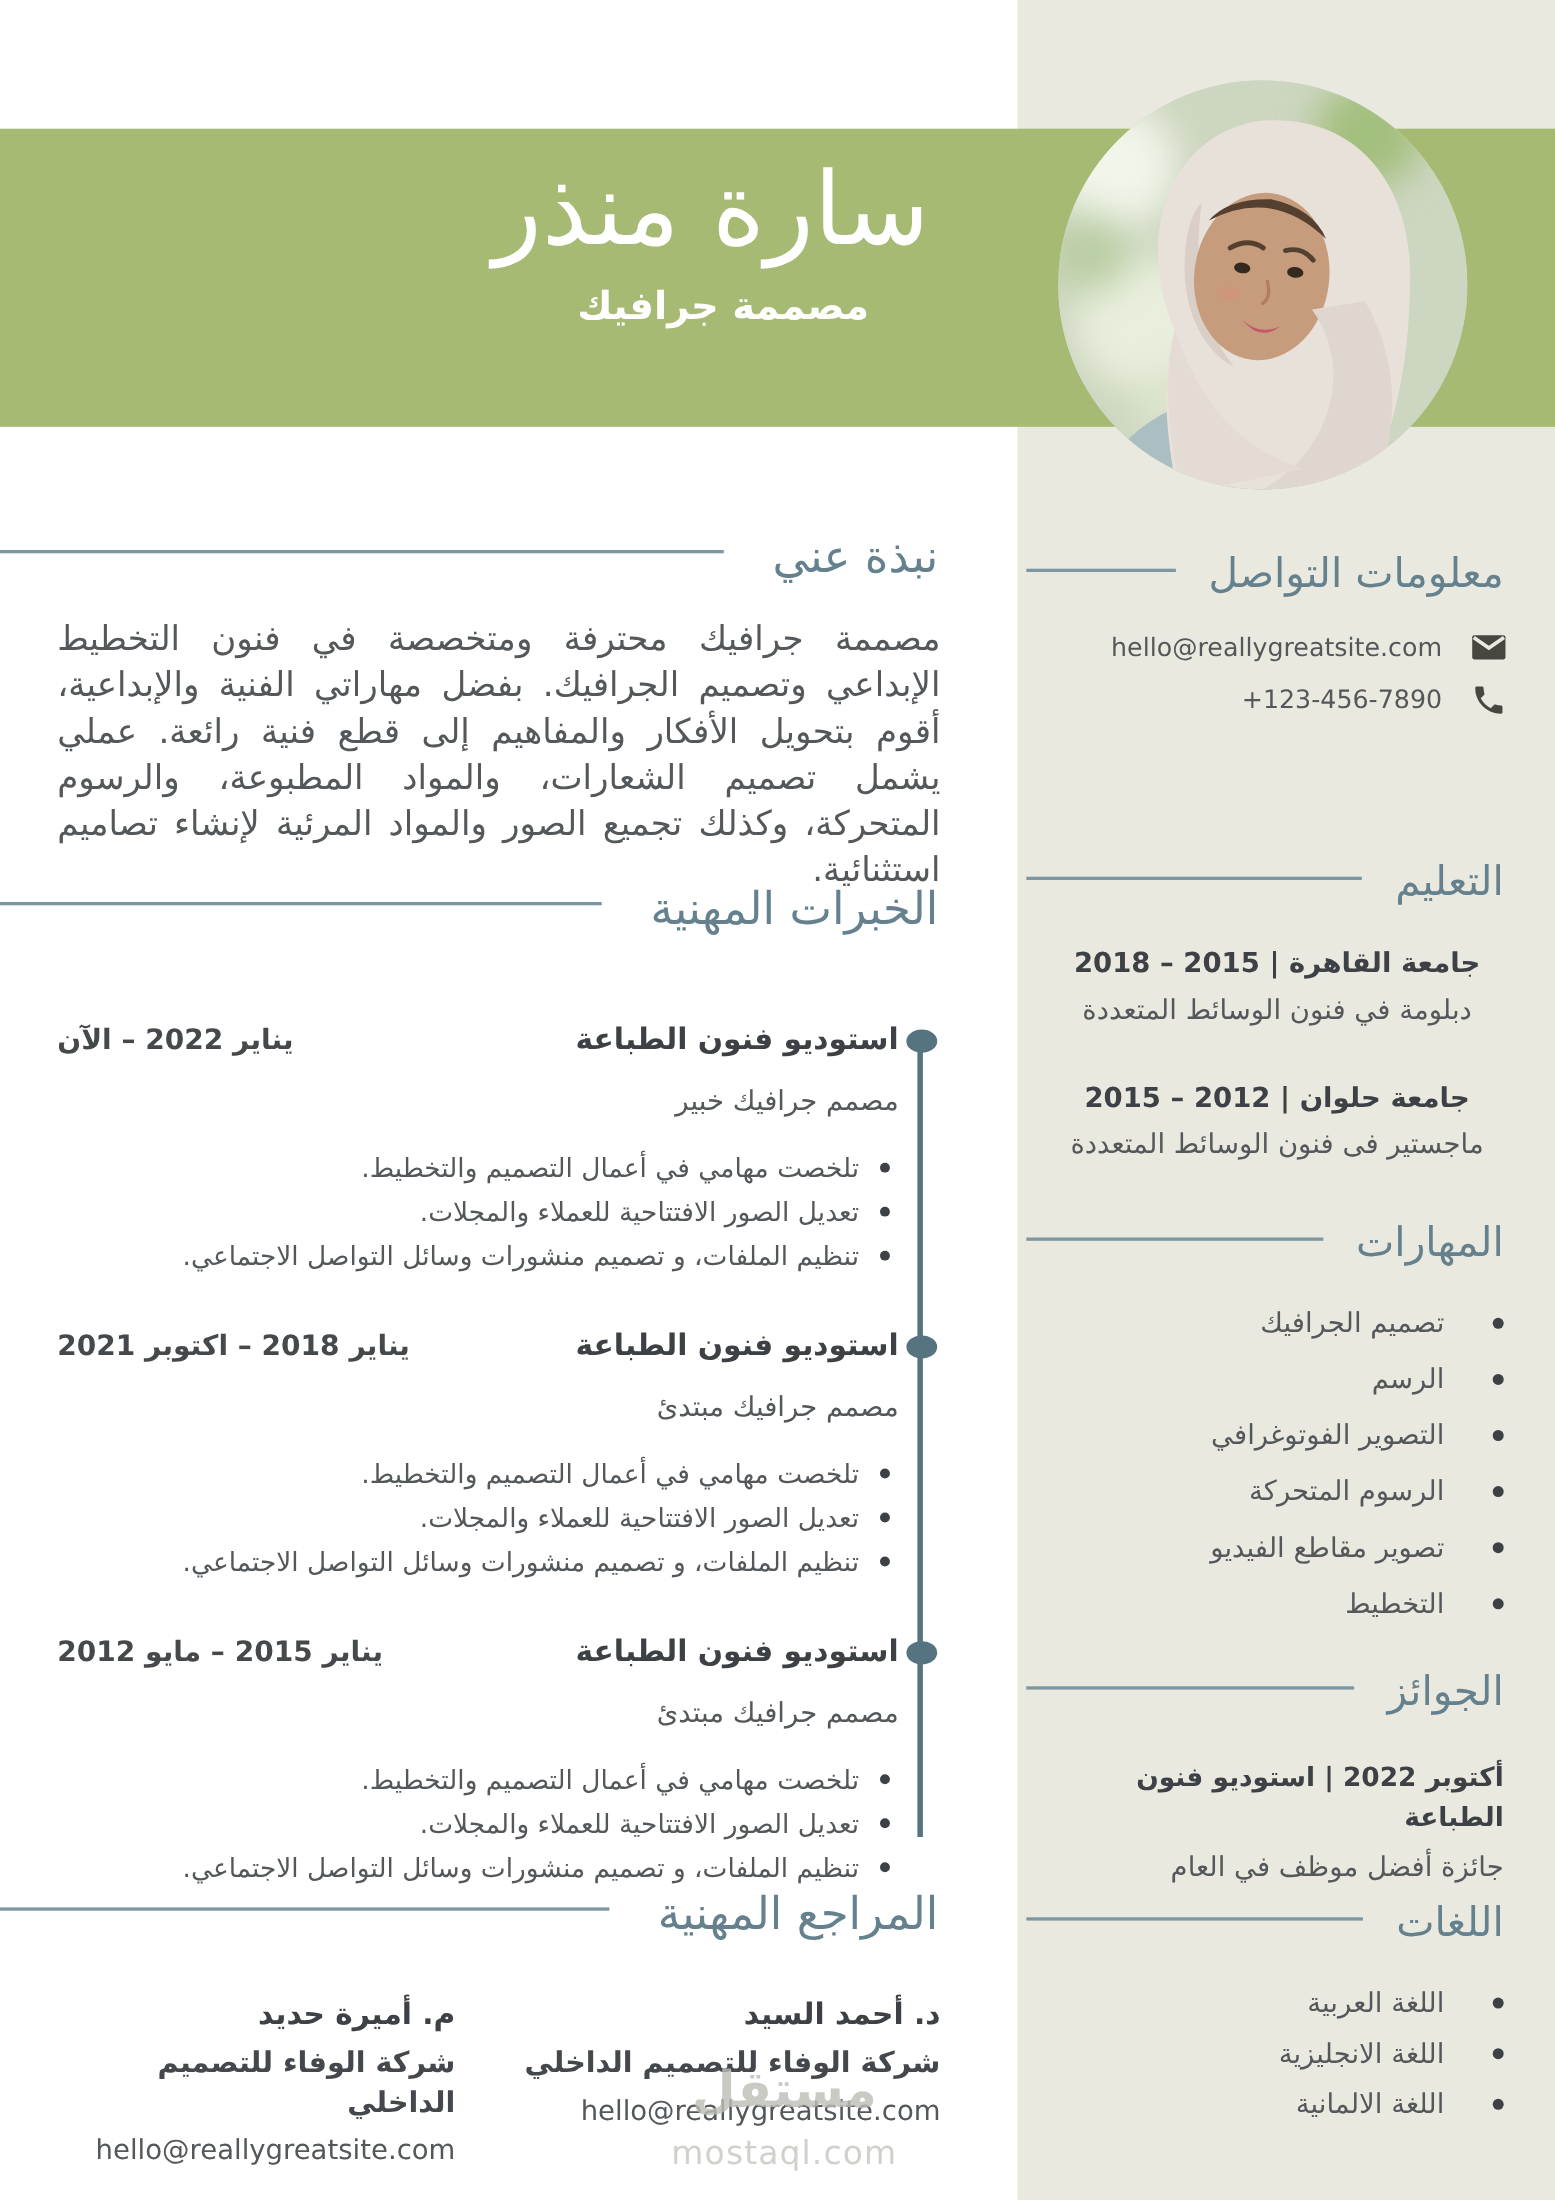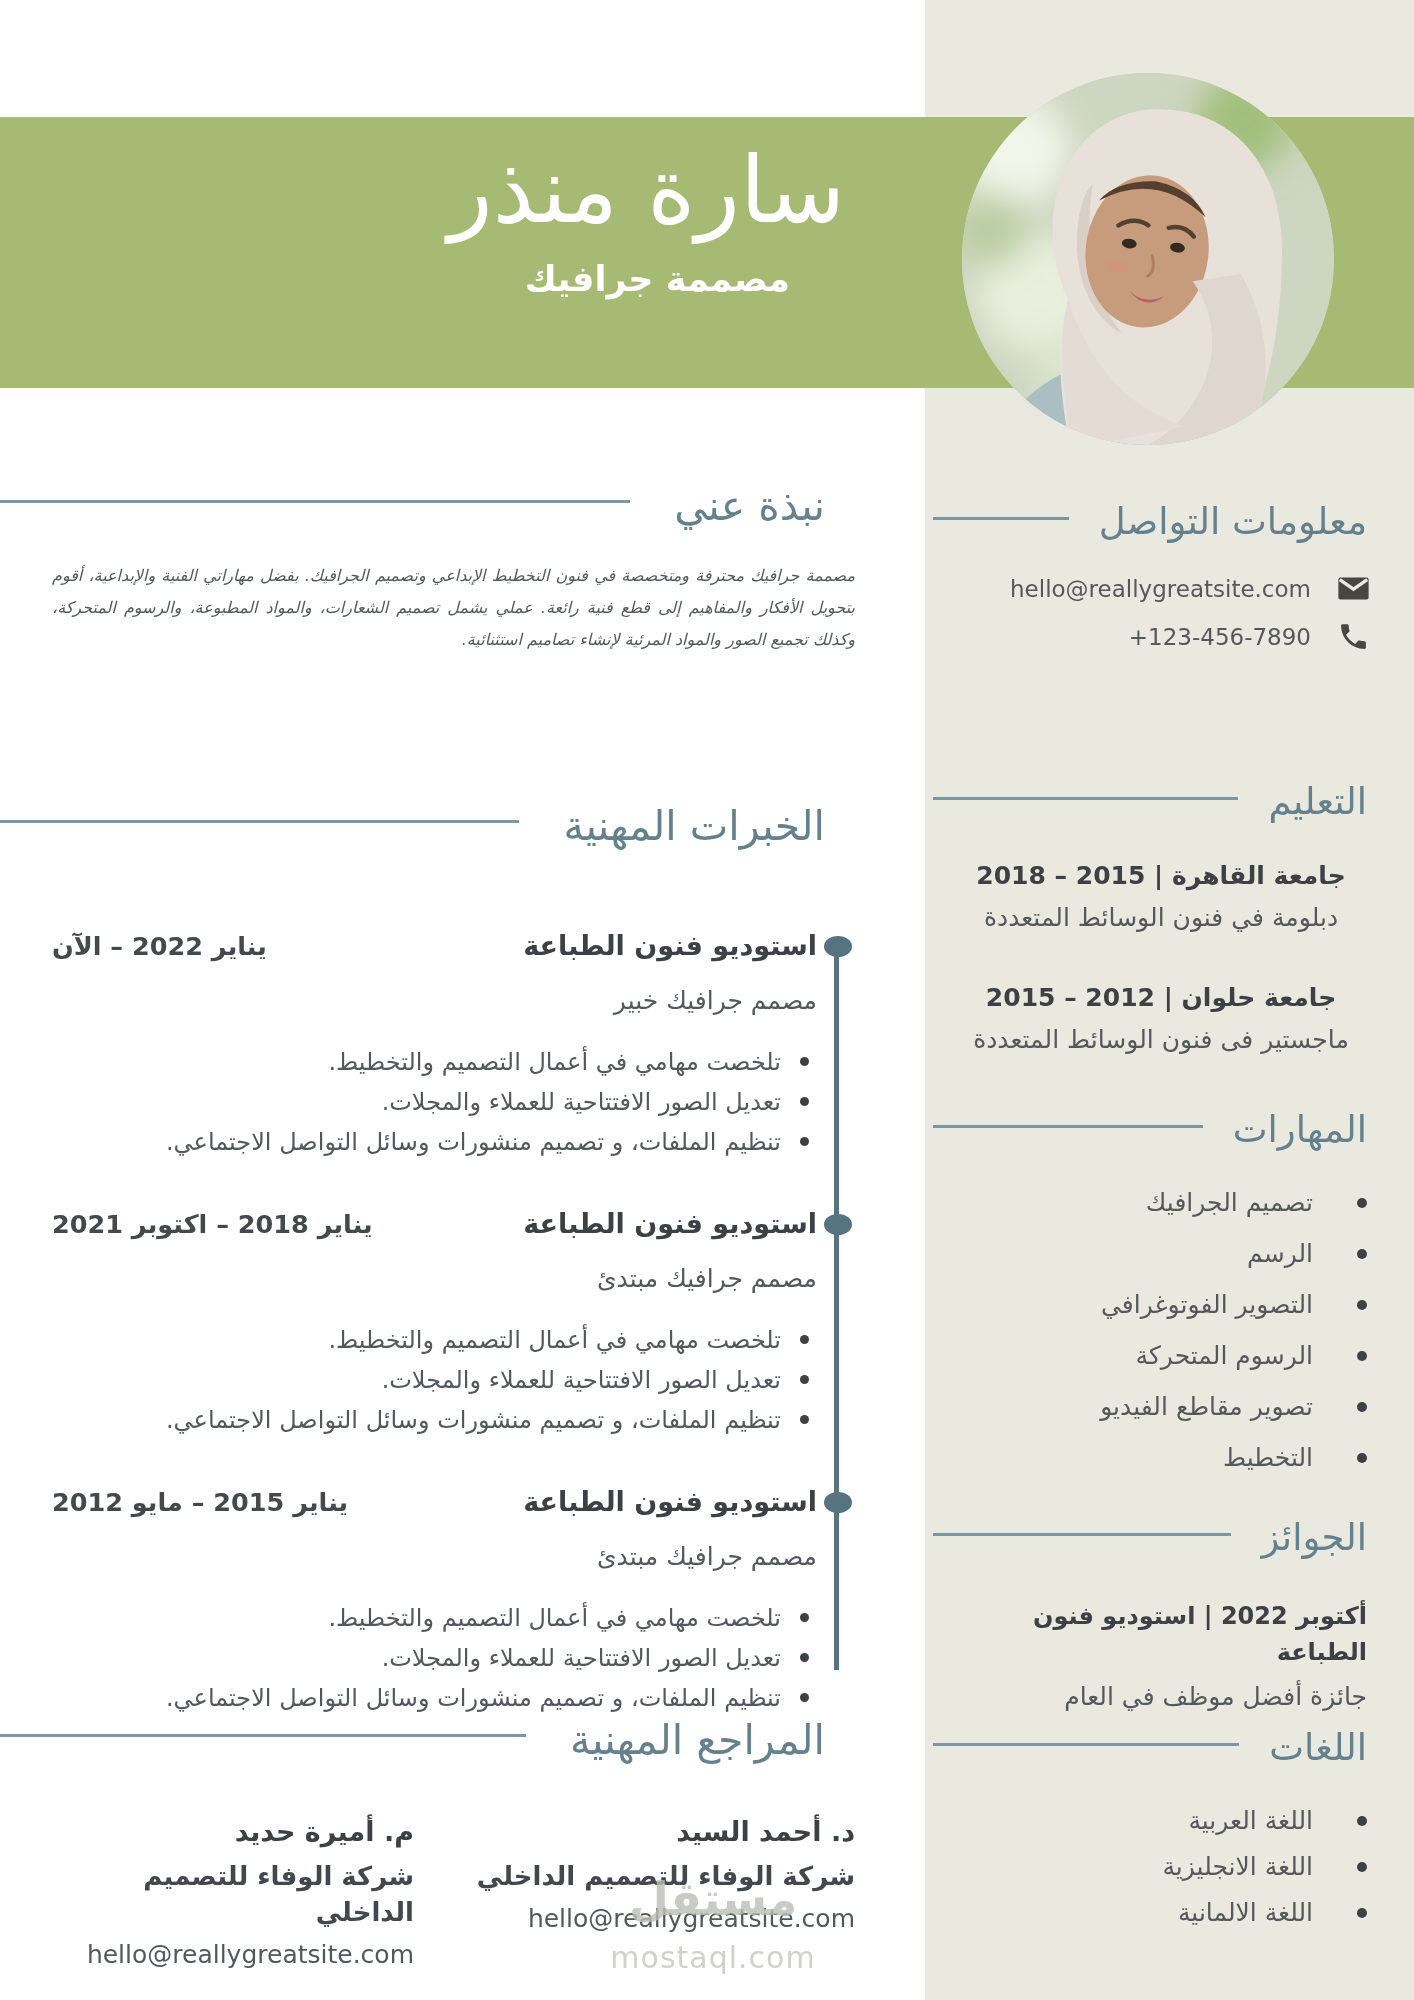"نبذة عني" .sec-head { padding-right: 100px -> 72px }
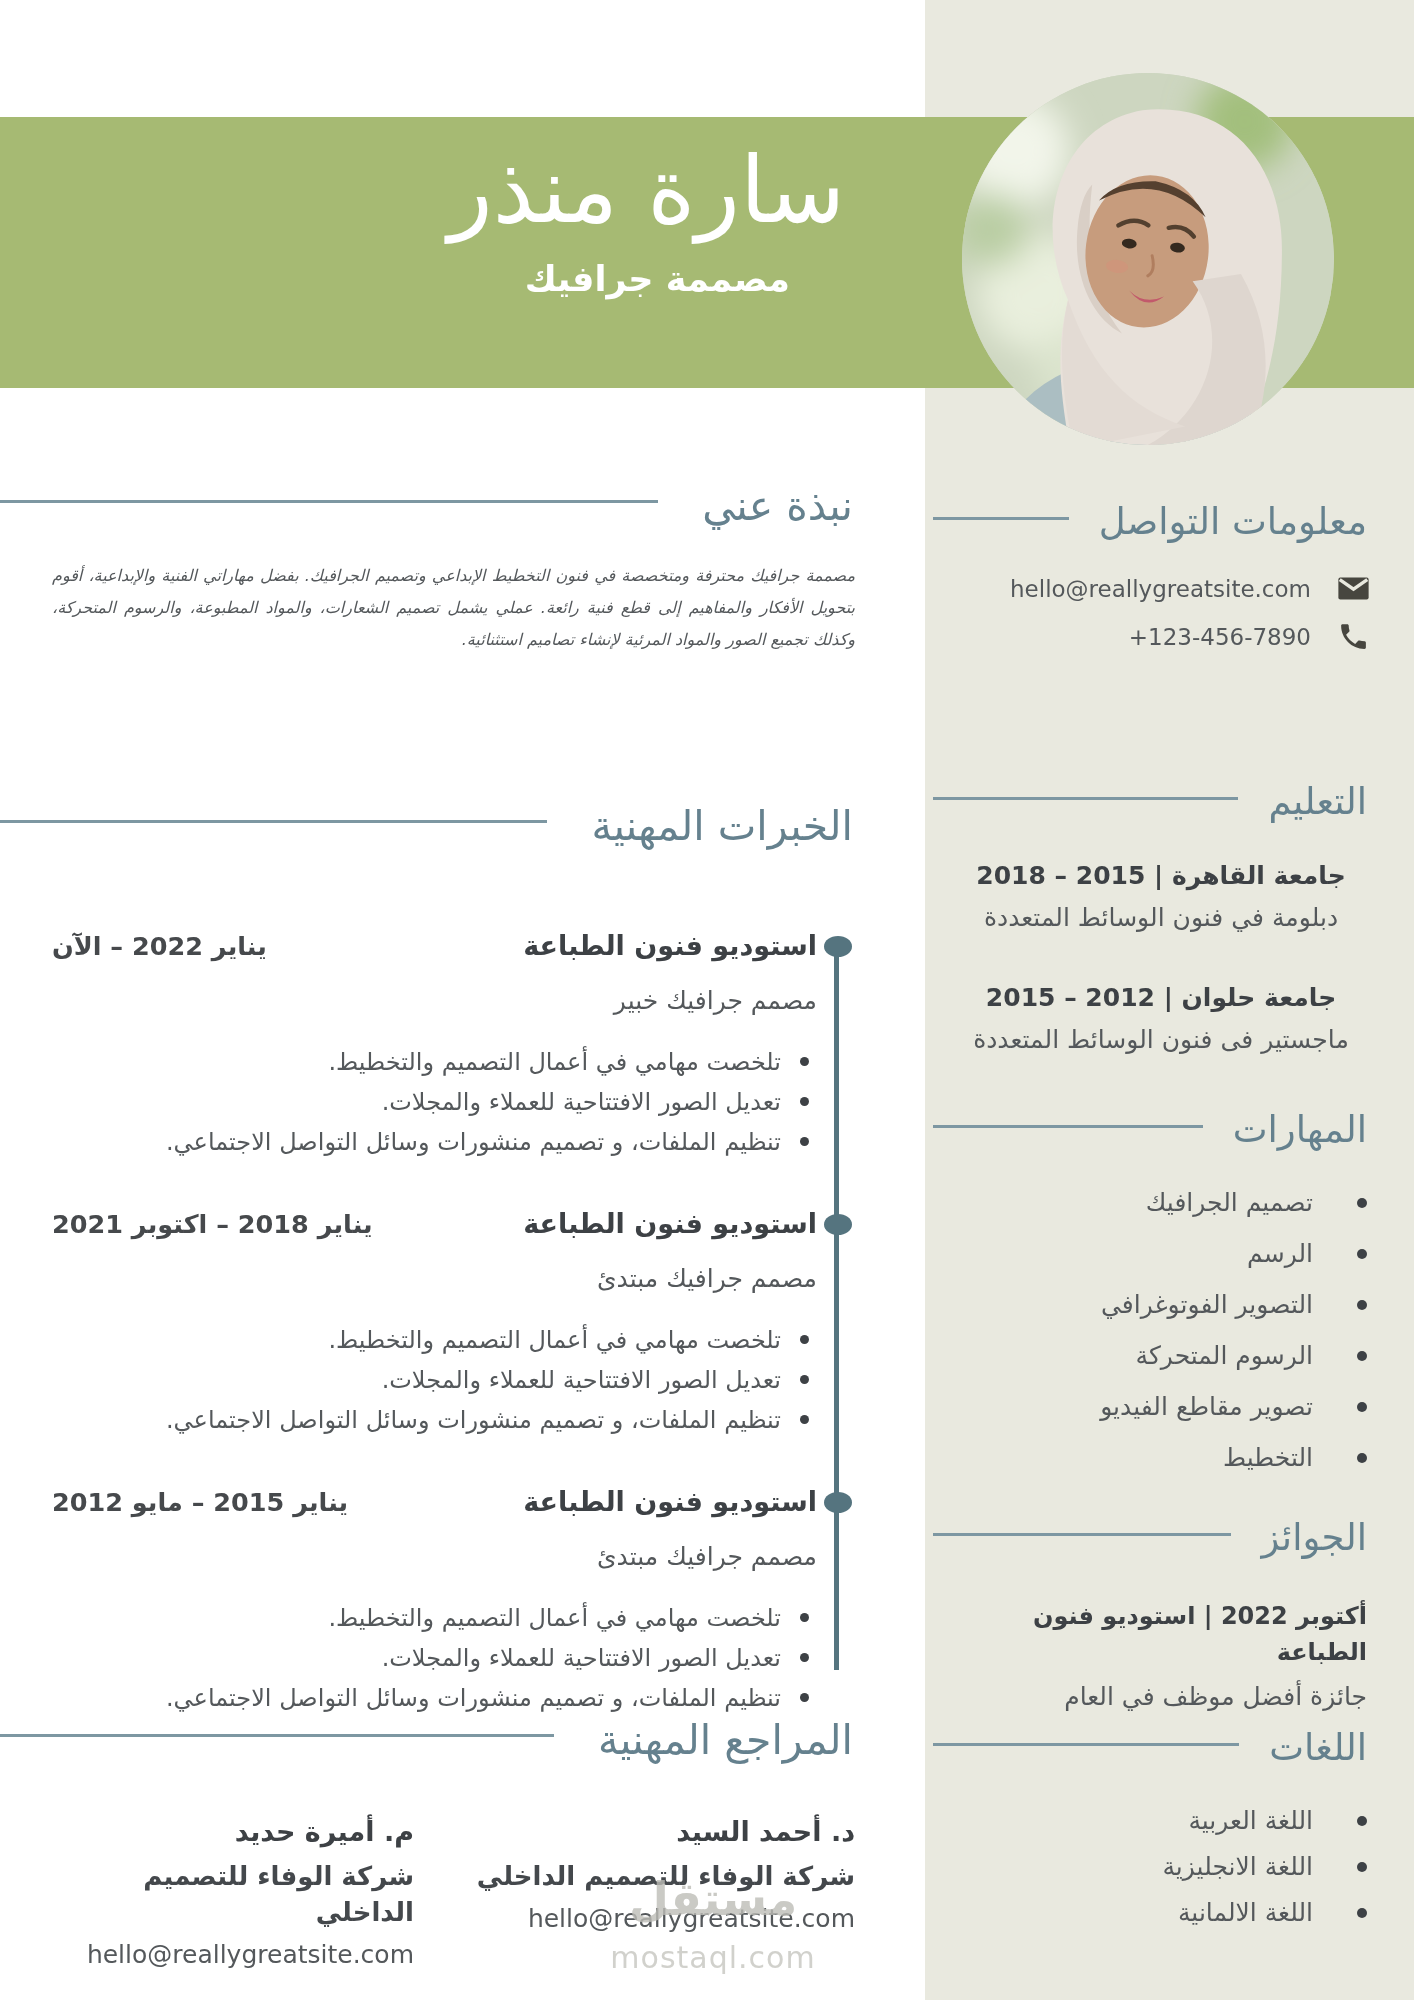"مصممة جرافيك محترفة ومتخصصة في" .about-text { font-size: 16px -> 31px; font-style: italic -> none; line-height: 32px -> 42px }
